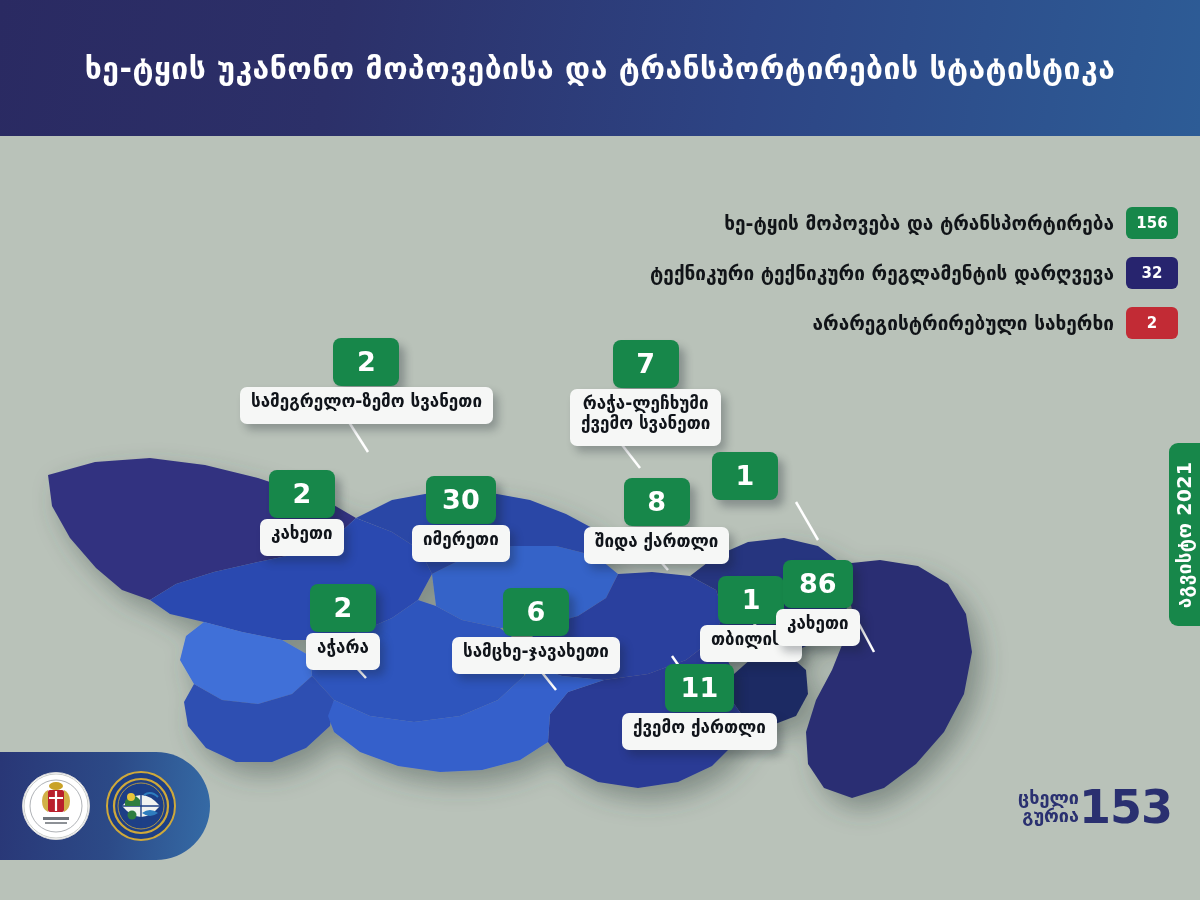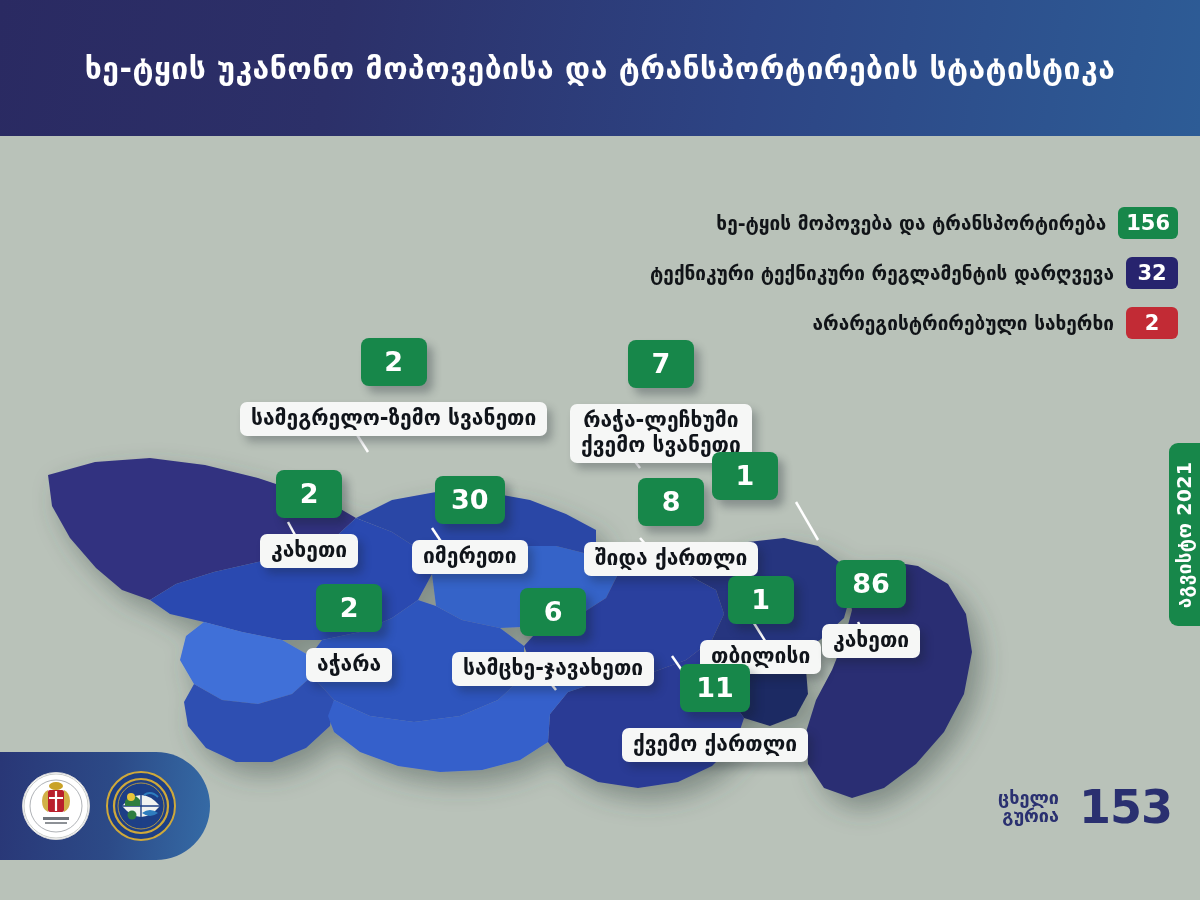"156" .legend-badge { font-size: 21px -> 15px }
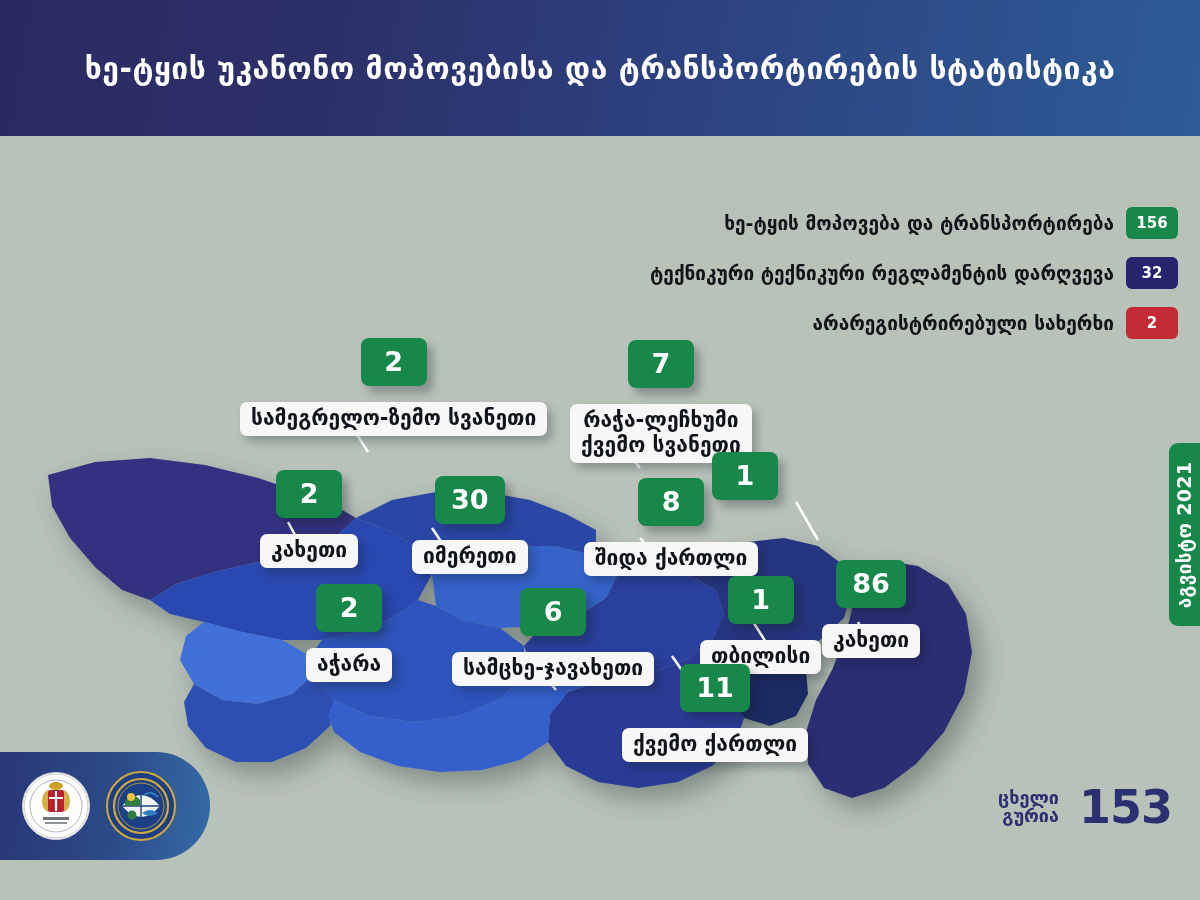"სამეგრელო-ზემო სვანეთი" .callout .name { font-size: 21px -> 17px; margin-top: 16px -> 1px; padding: 4px 11px 5px -> 4px 11px 13px }
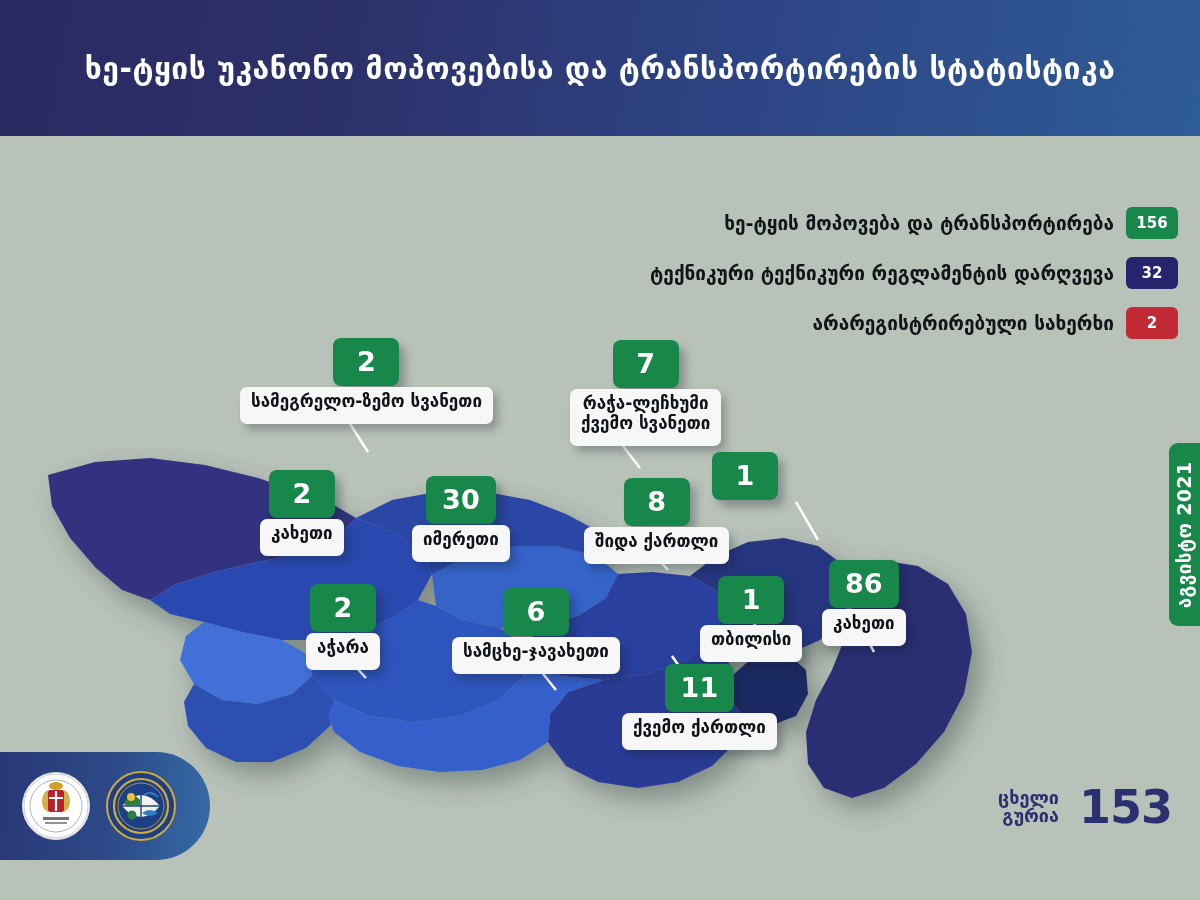"86" div.callout { left: 822px -> 776px }
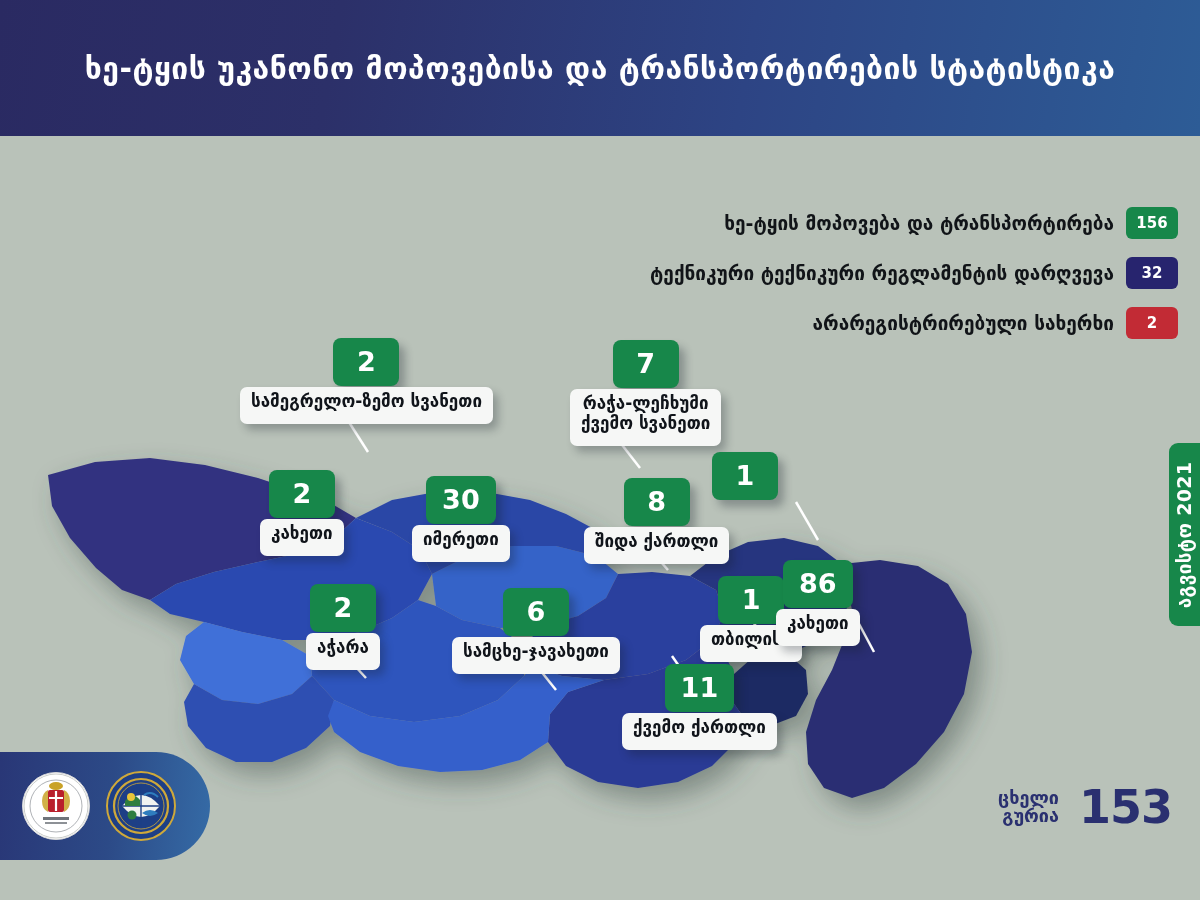"ცხელი" .hotline { gap: 20px -> 0 }
